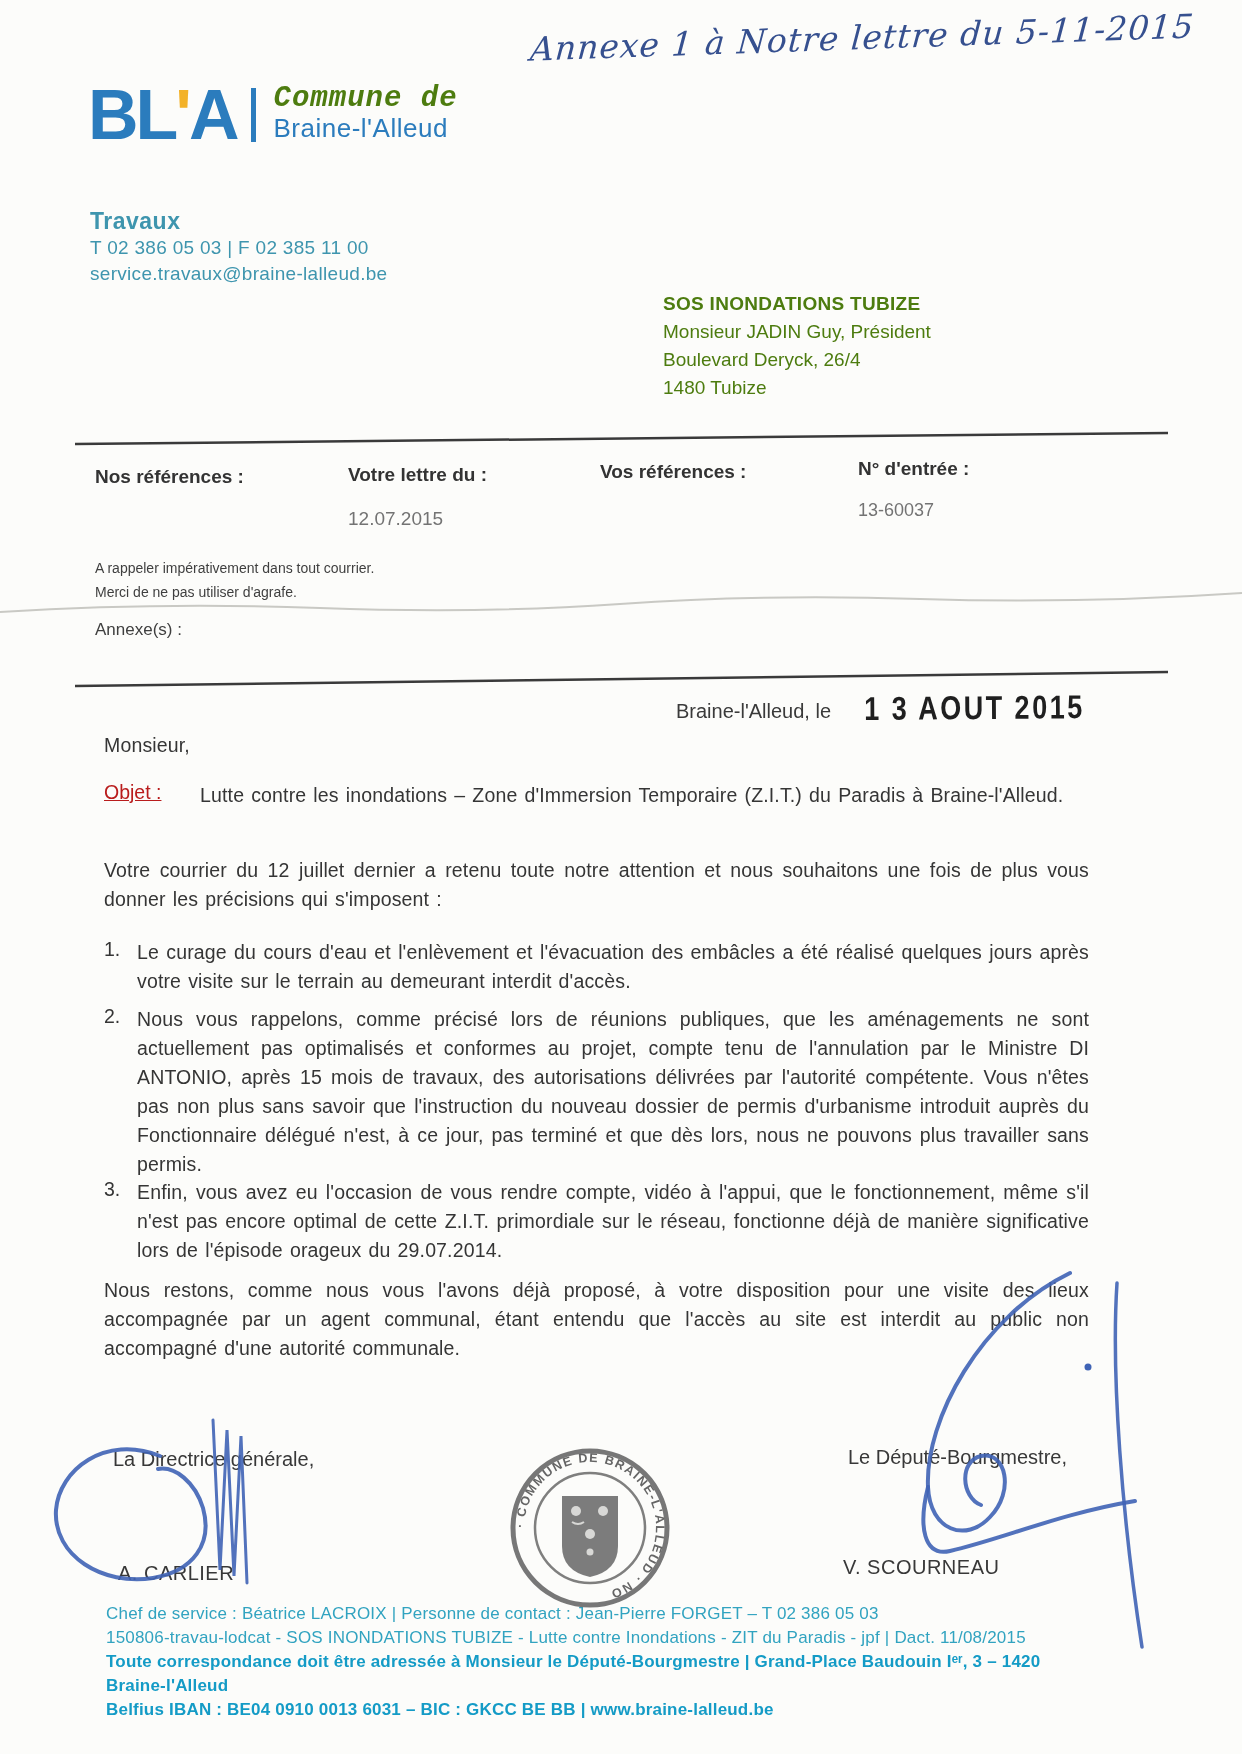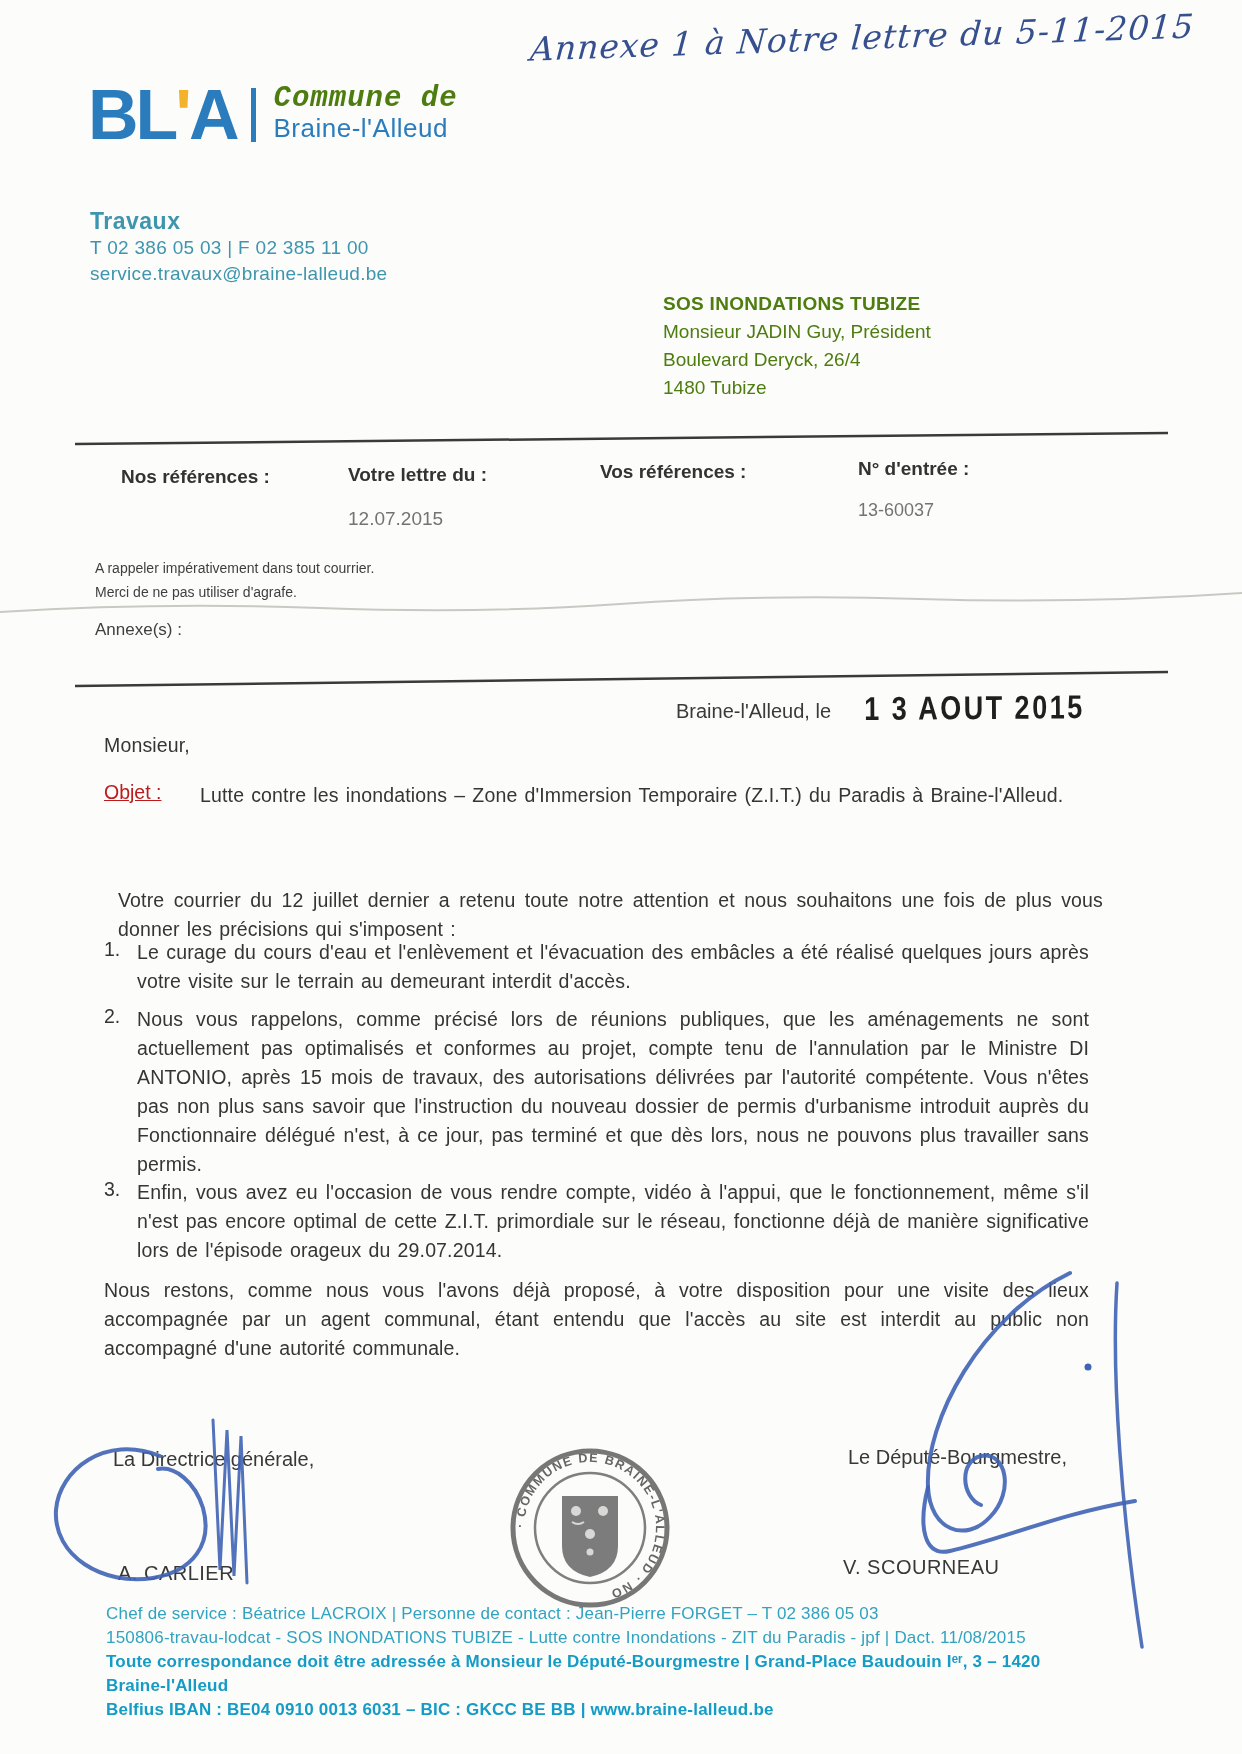"Nos références :" div.abs { margin-left: 26px -> none }
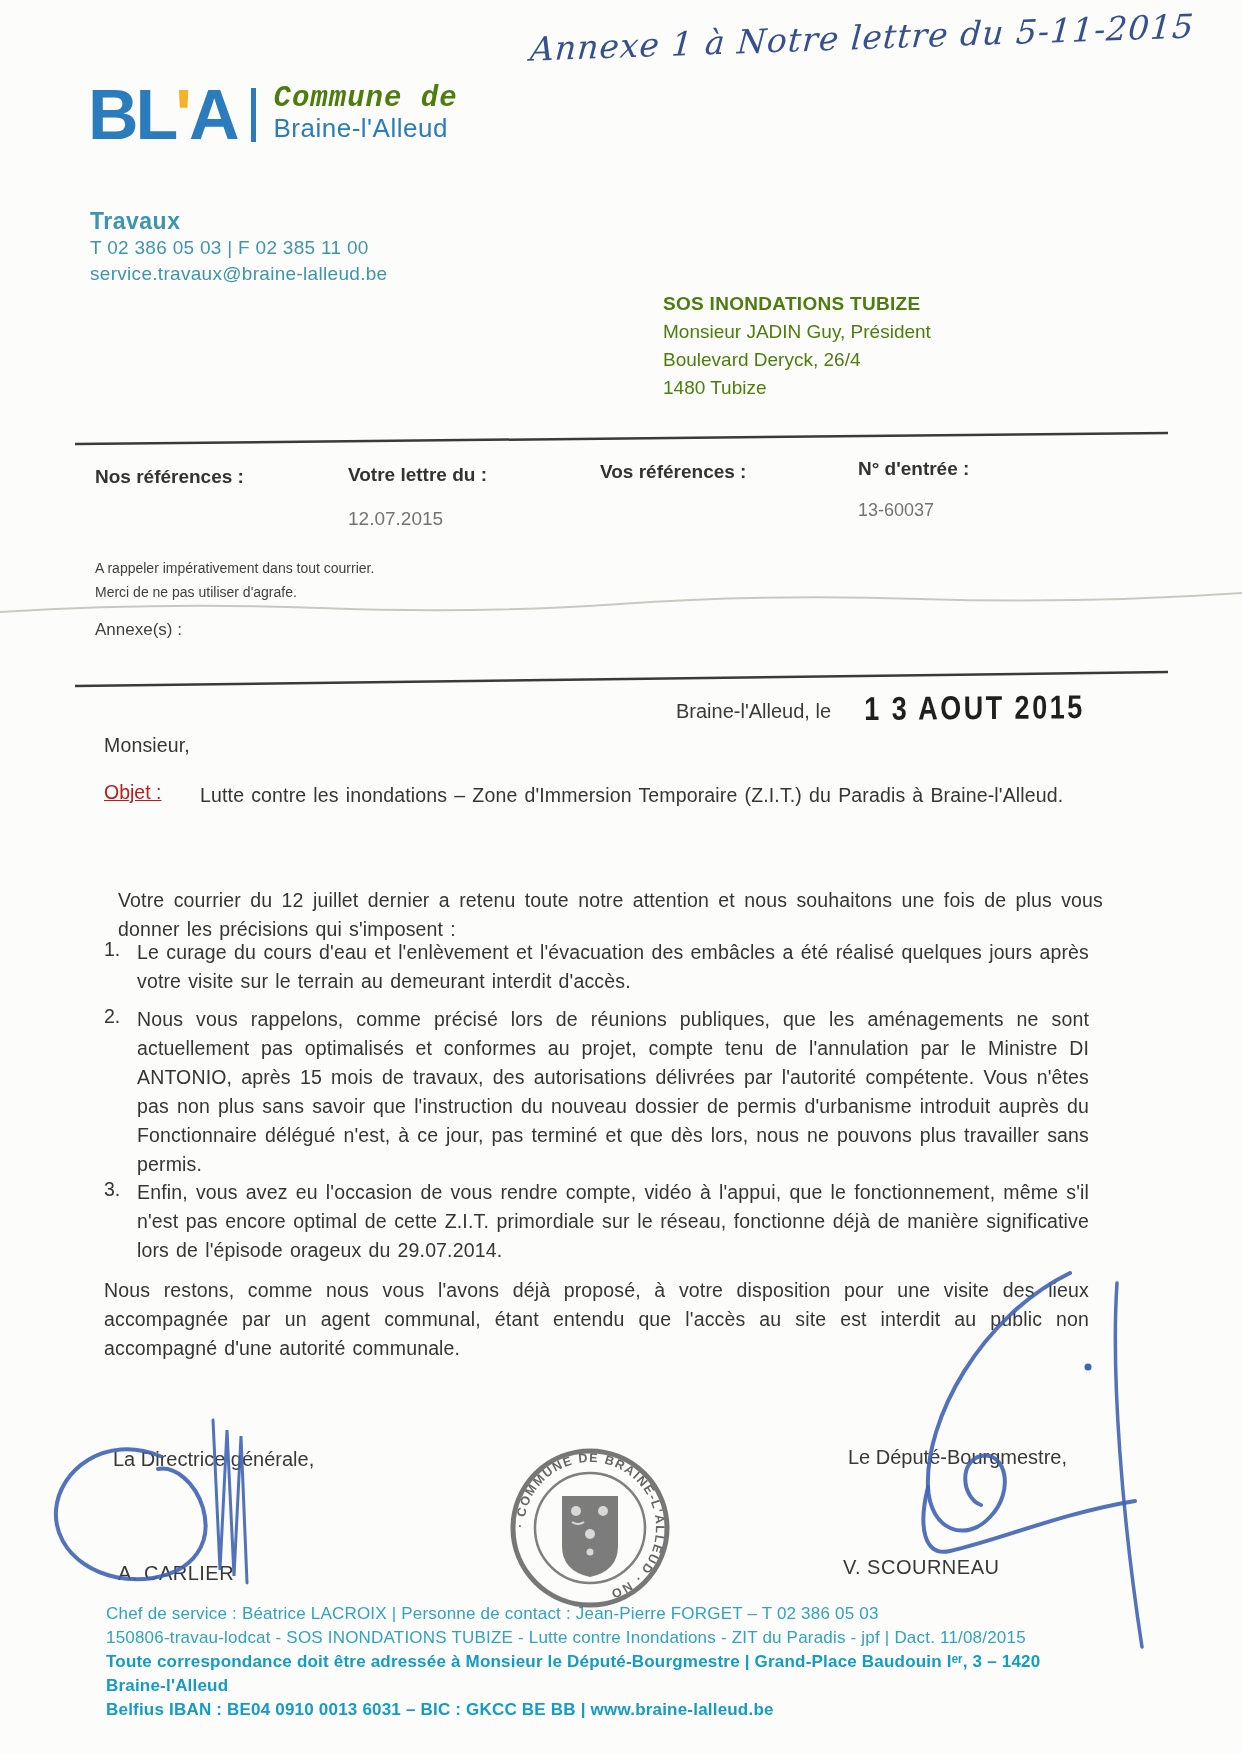"Votre courrier du 12 juillet" div.abs { margin-left: 14px -> none; top: 886px -> 856px }
